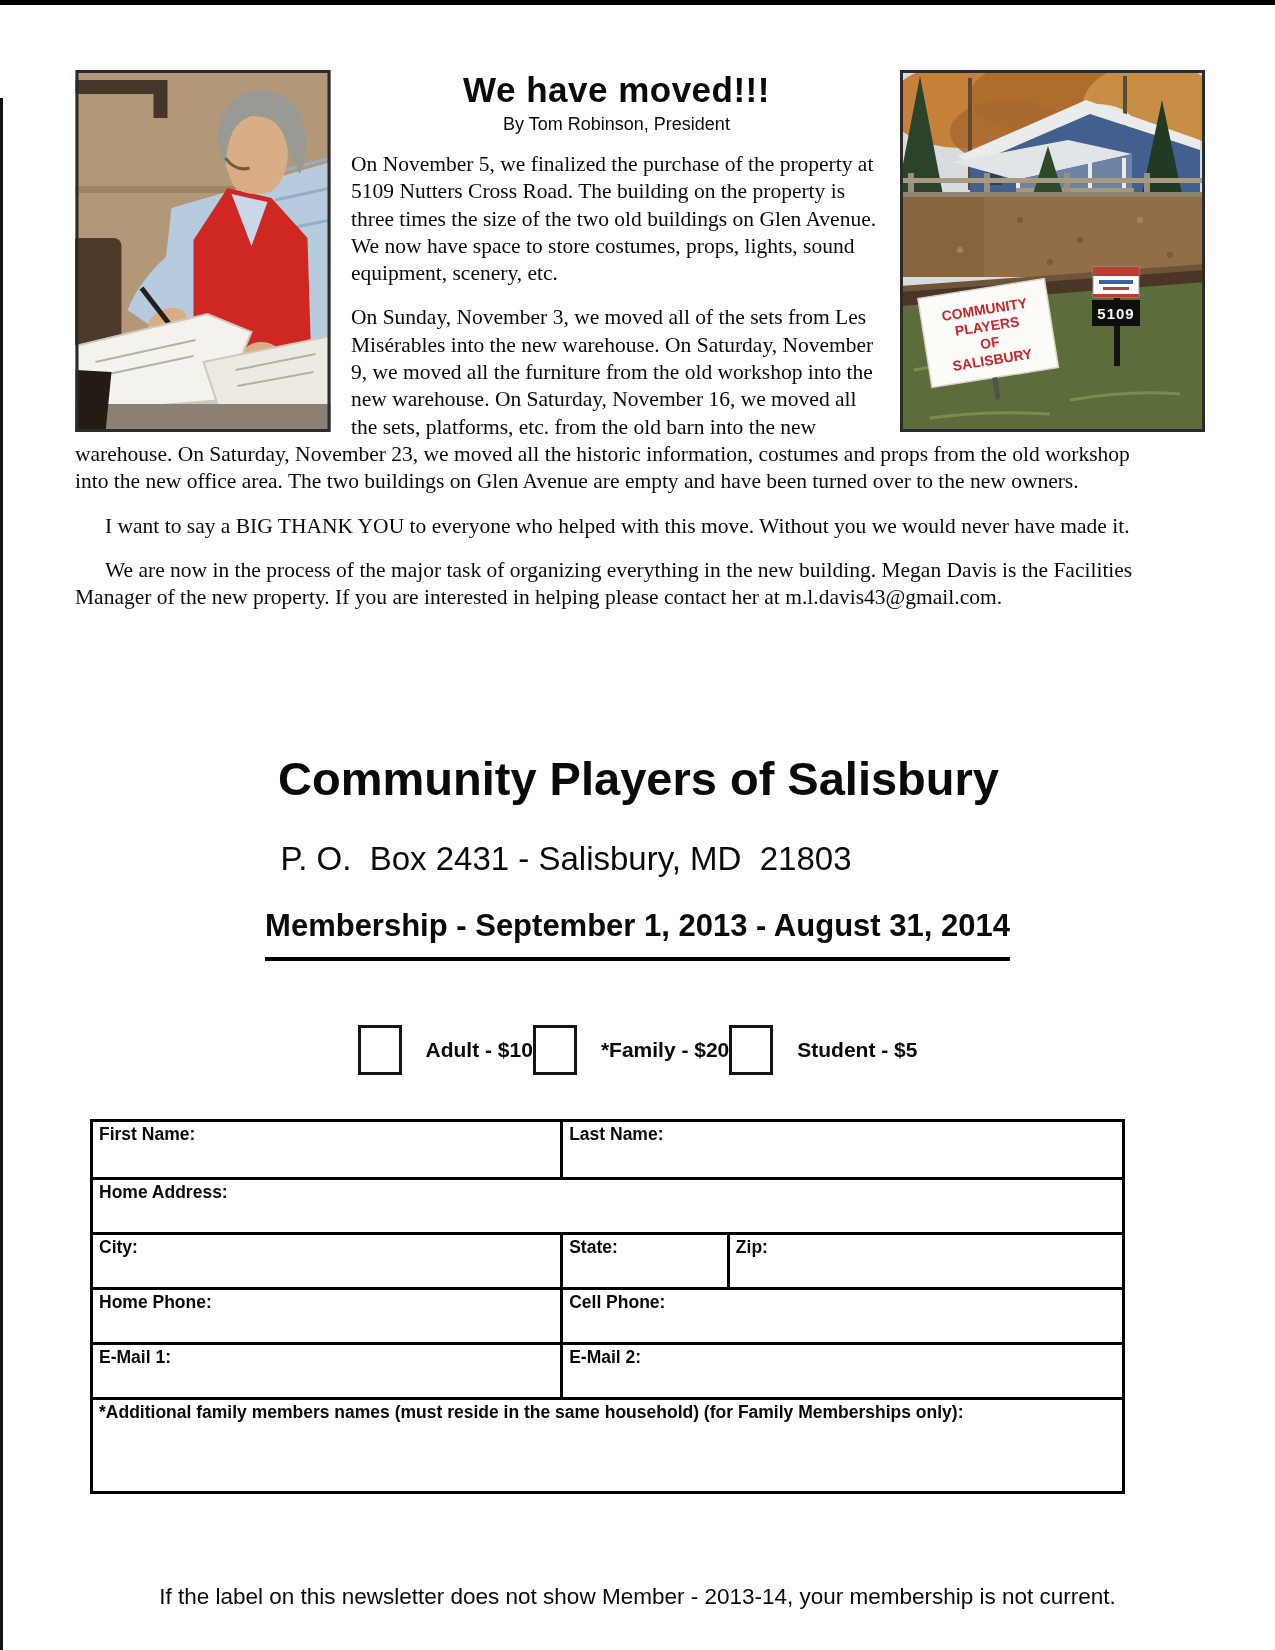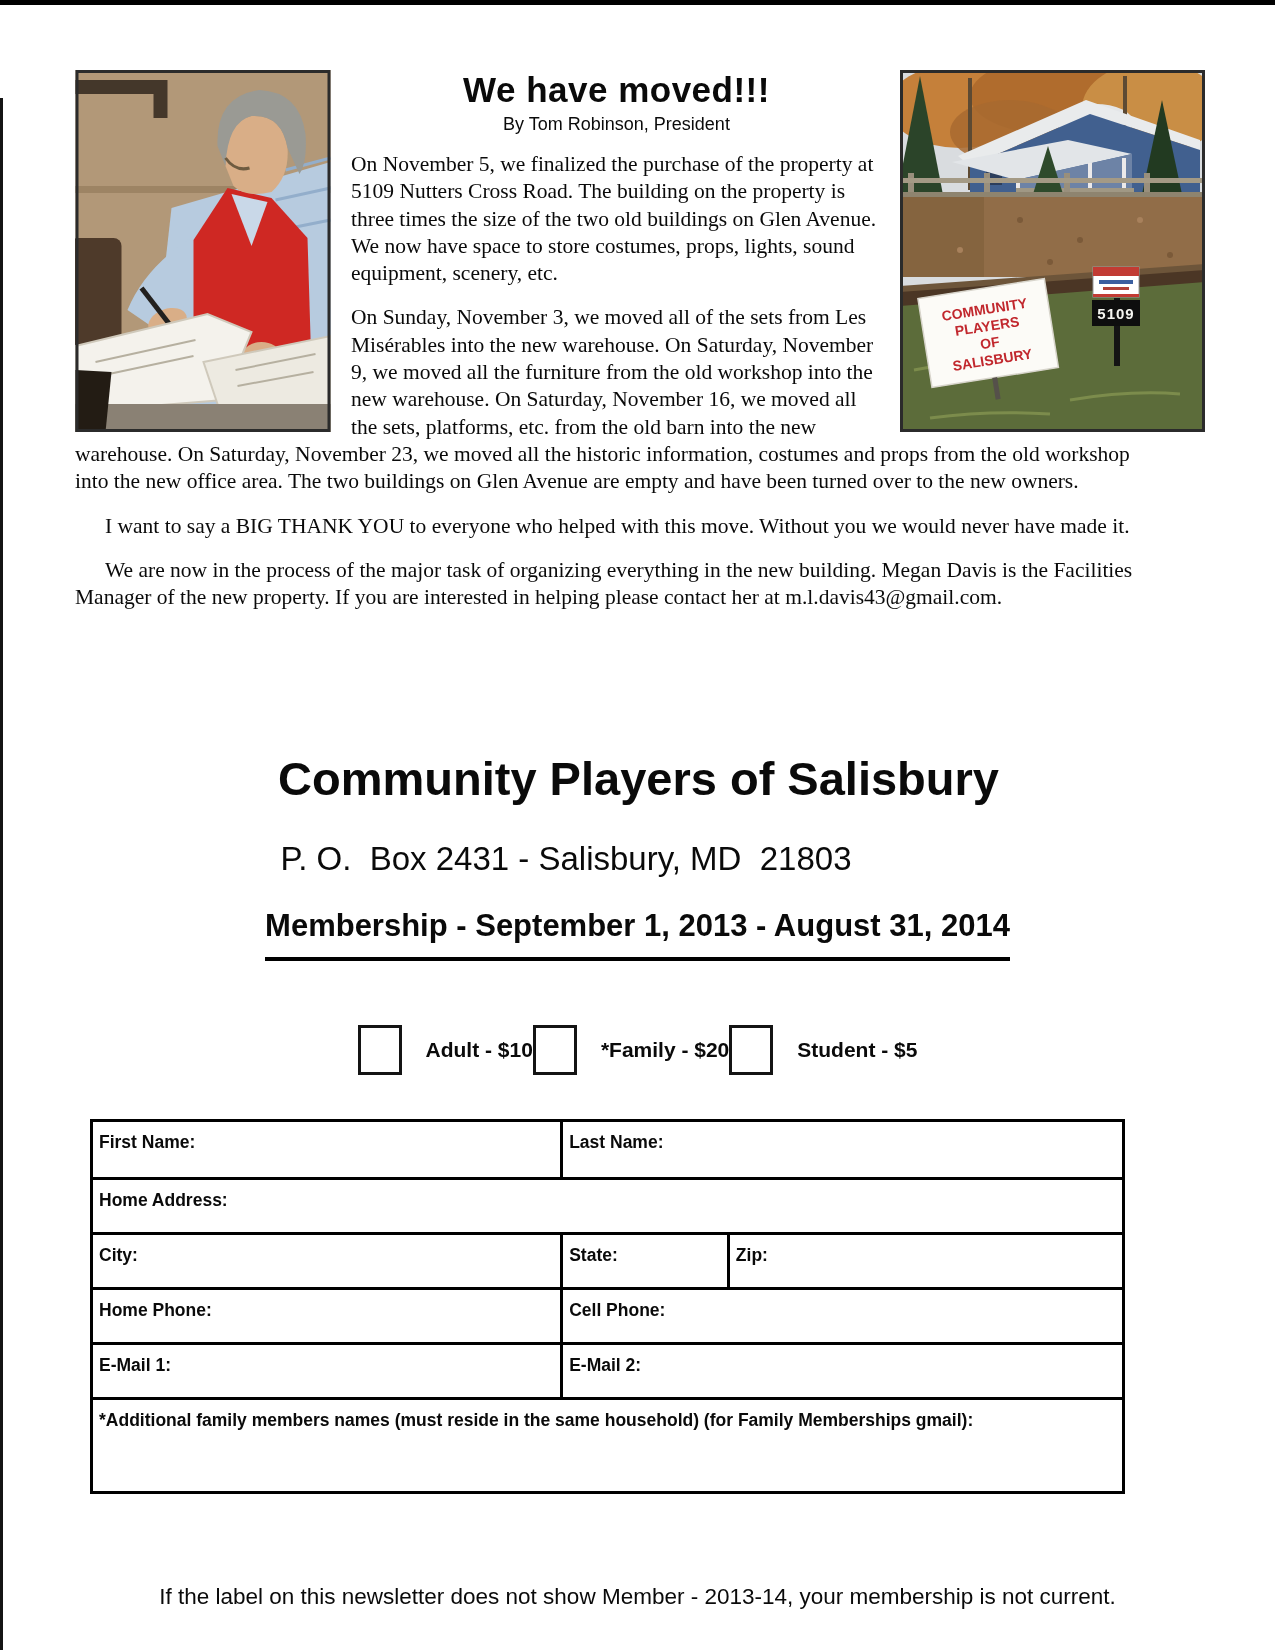"First Name:" .f-cell { padding: 10px 6px -> 2px 6px }
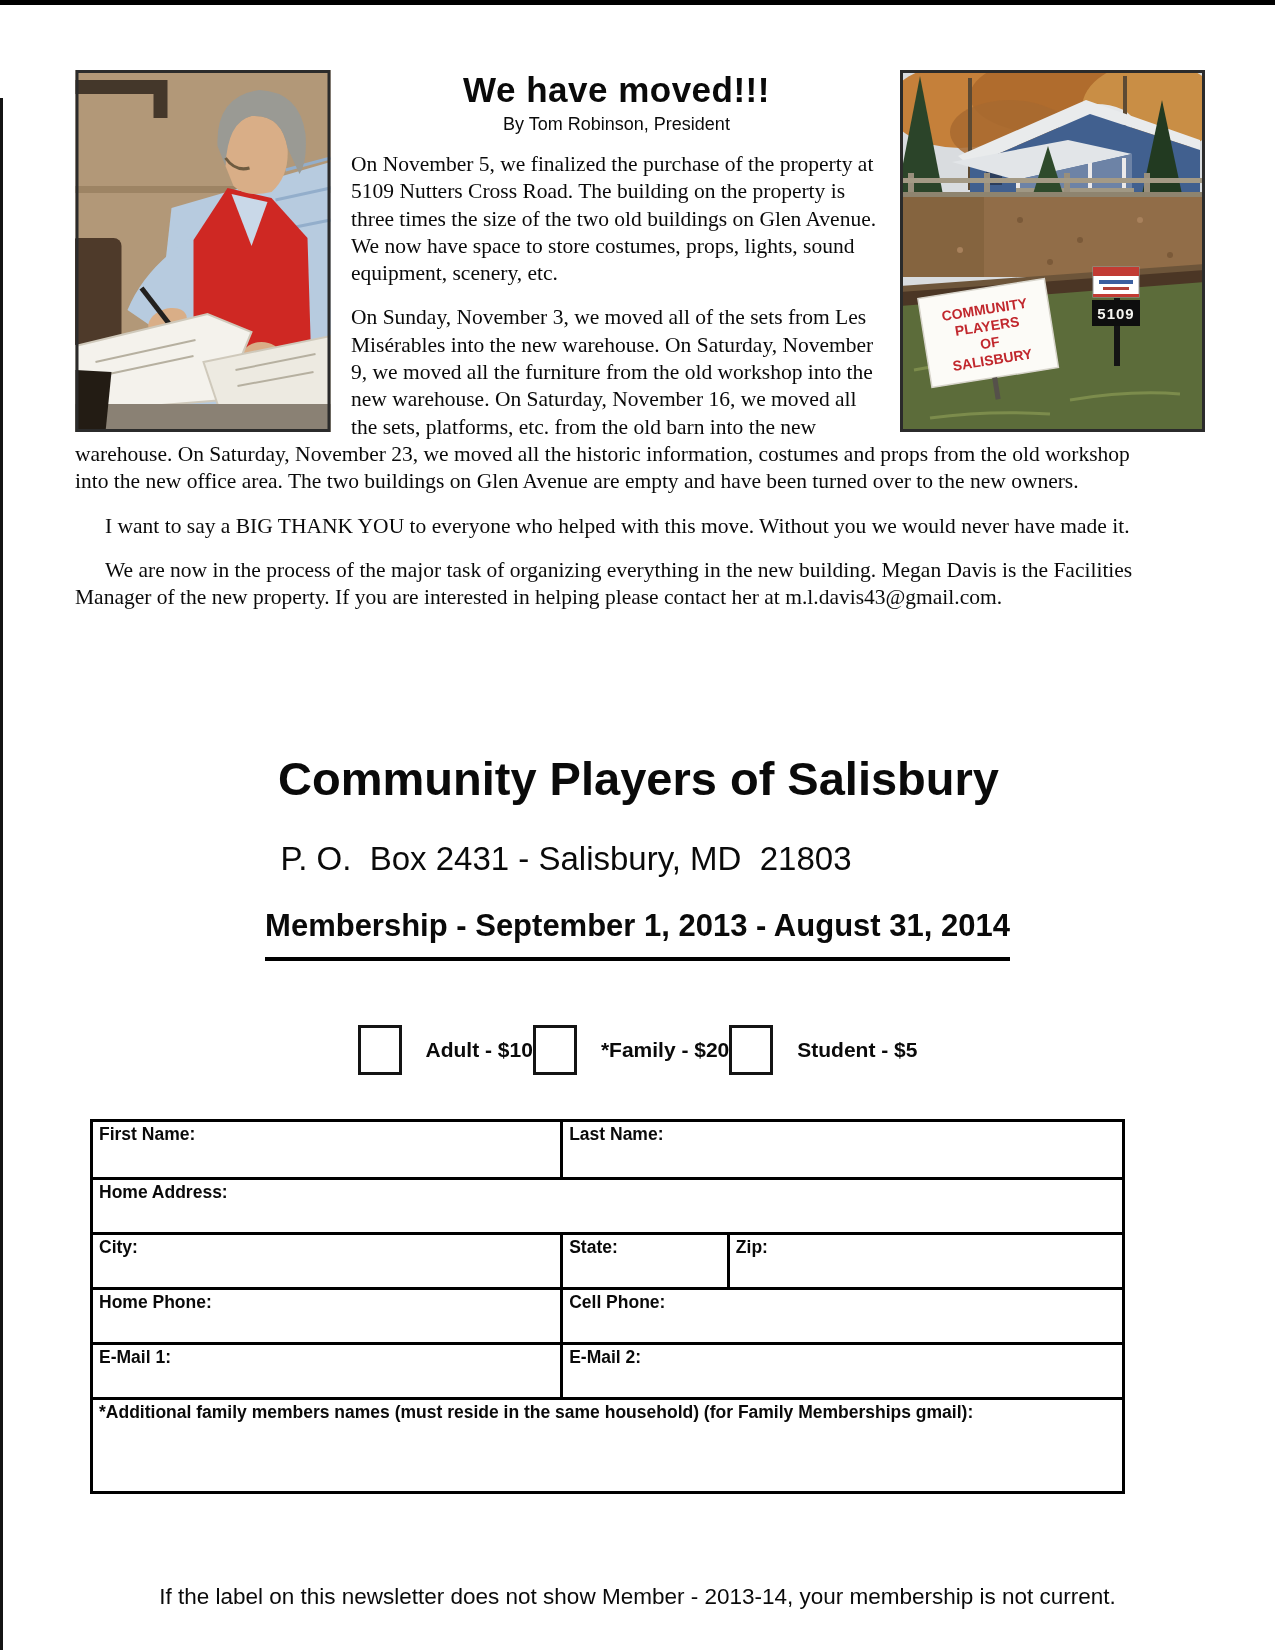"*Additional family members names (must" span.f-label { text: gmail -> only }
